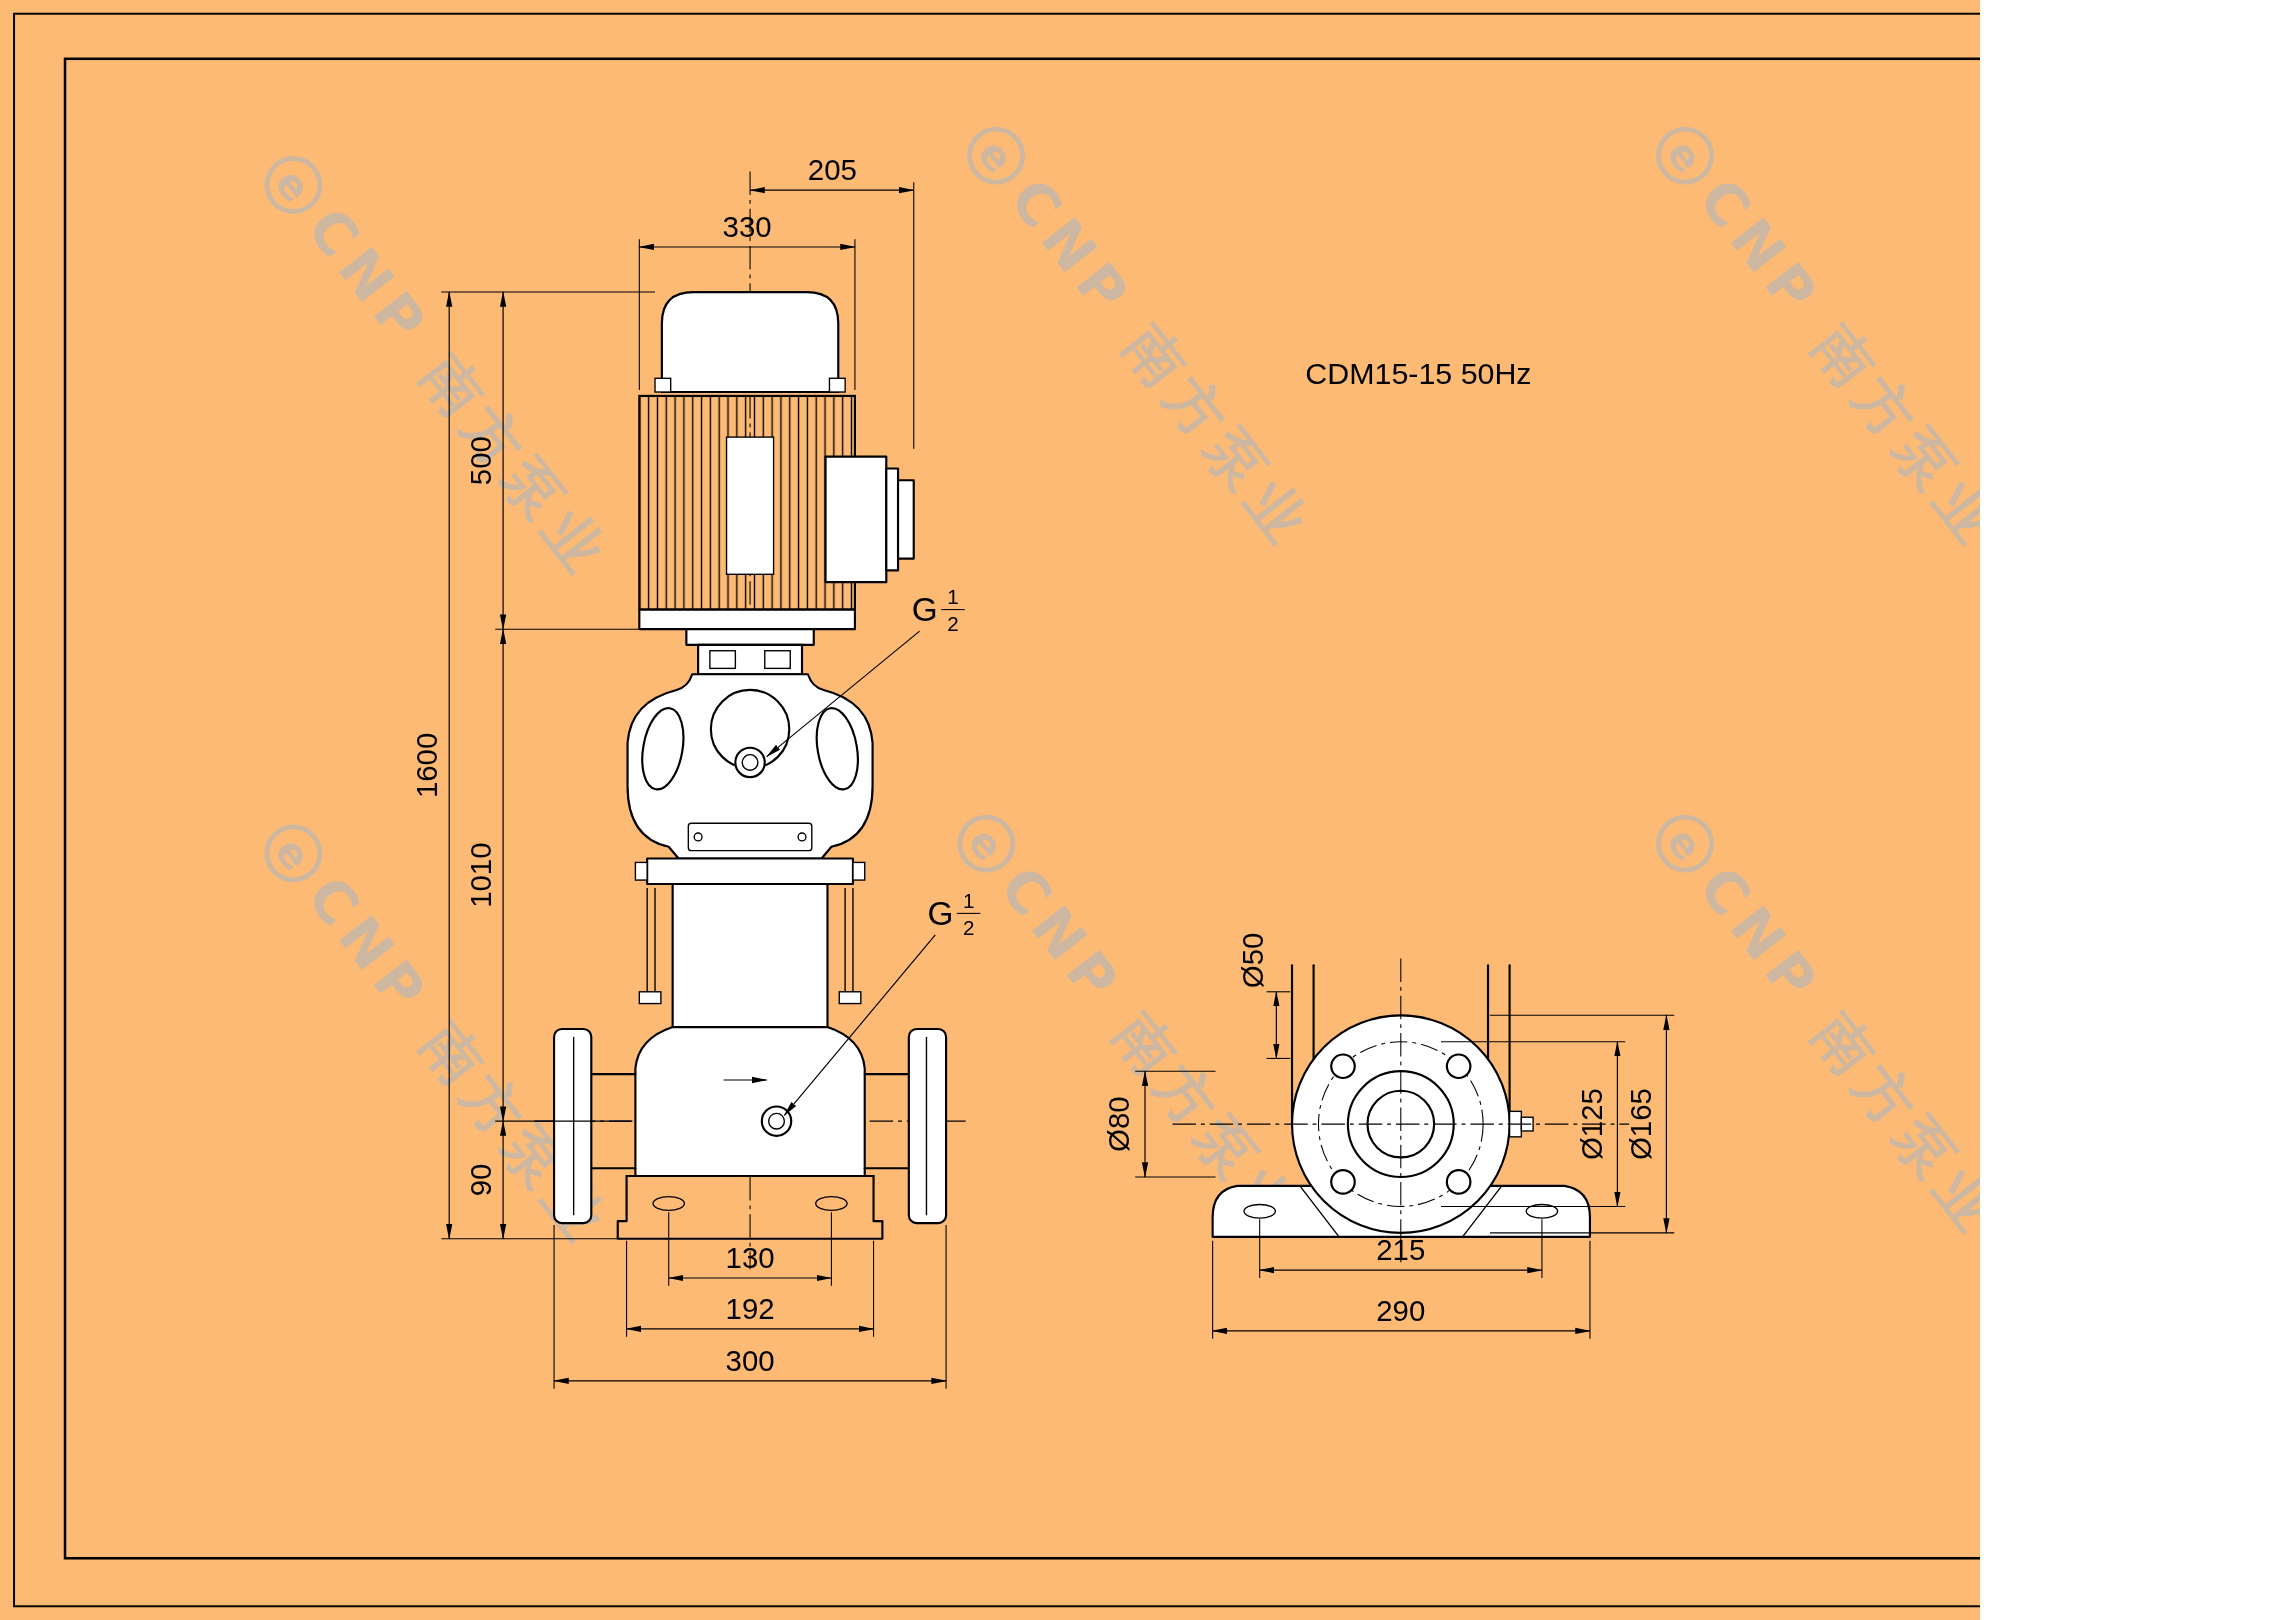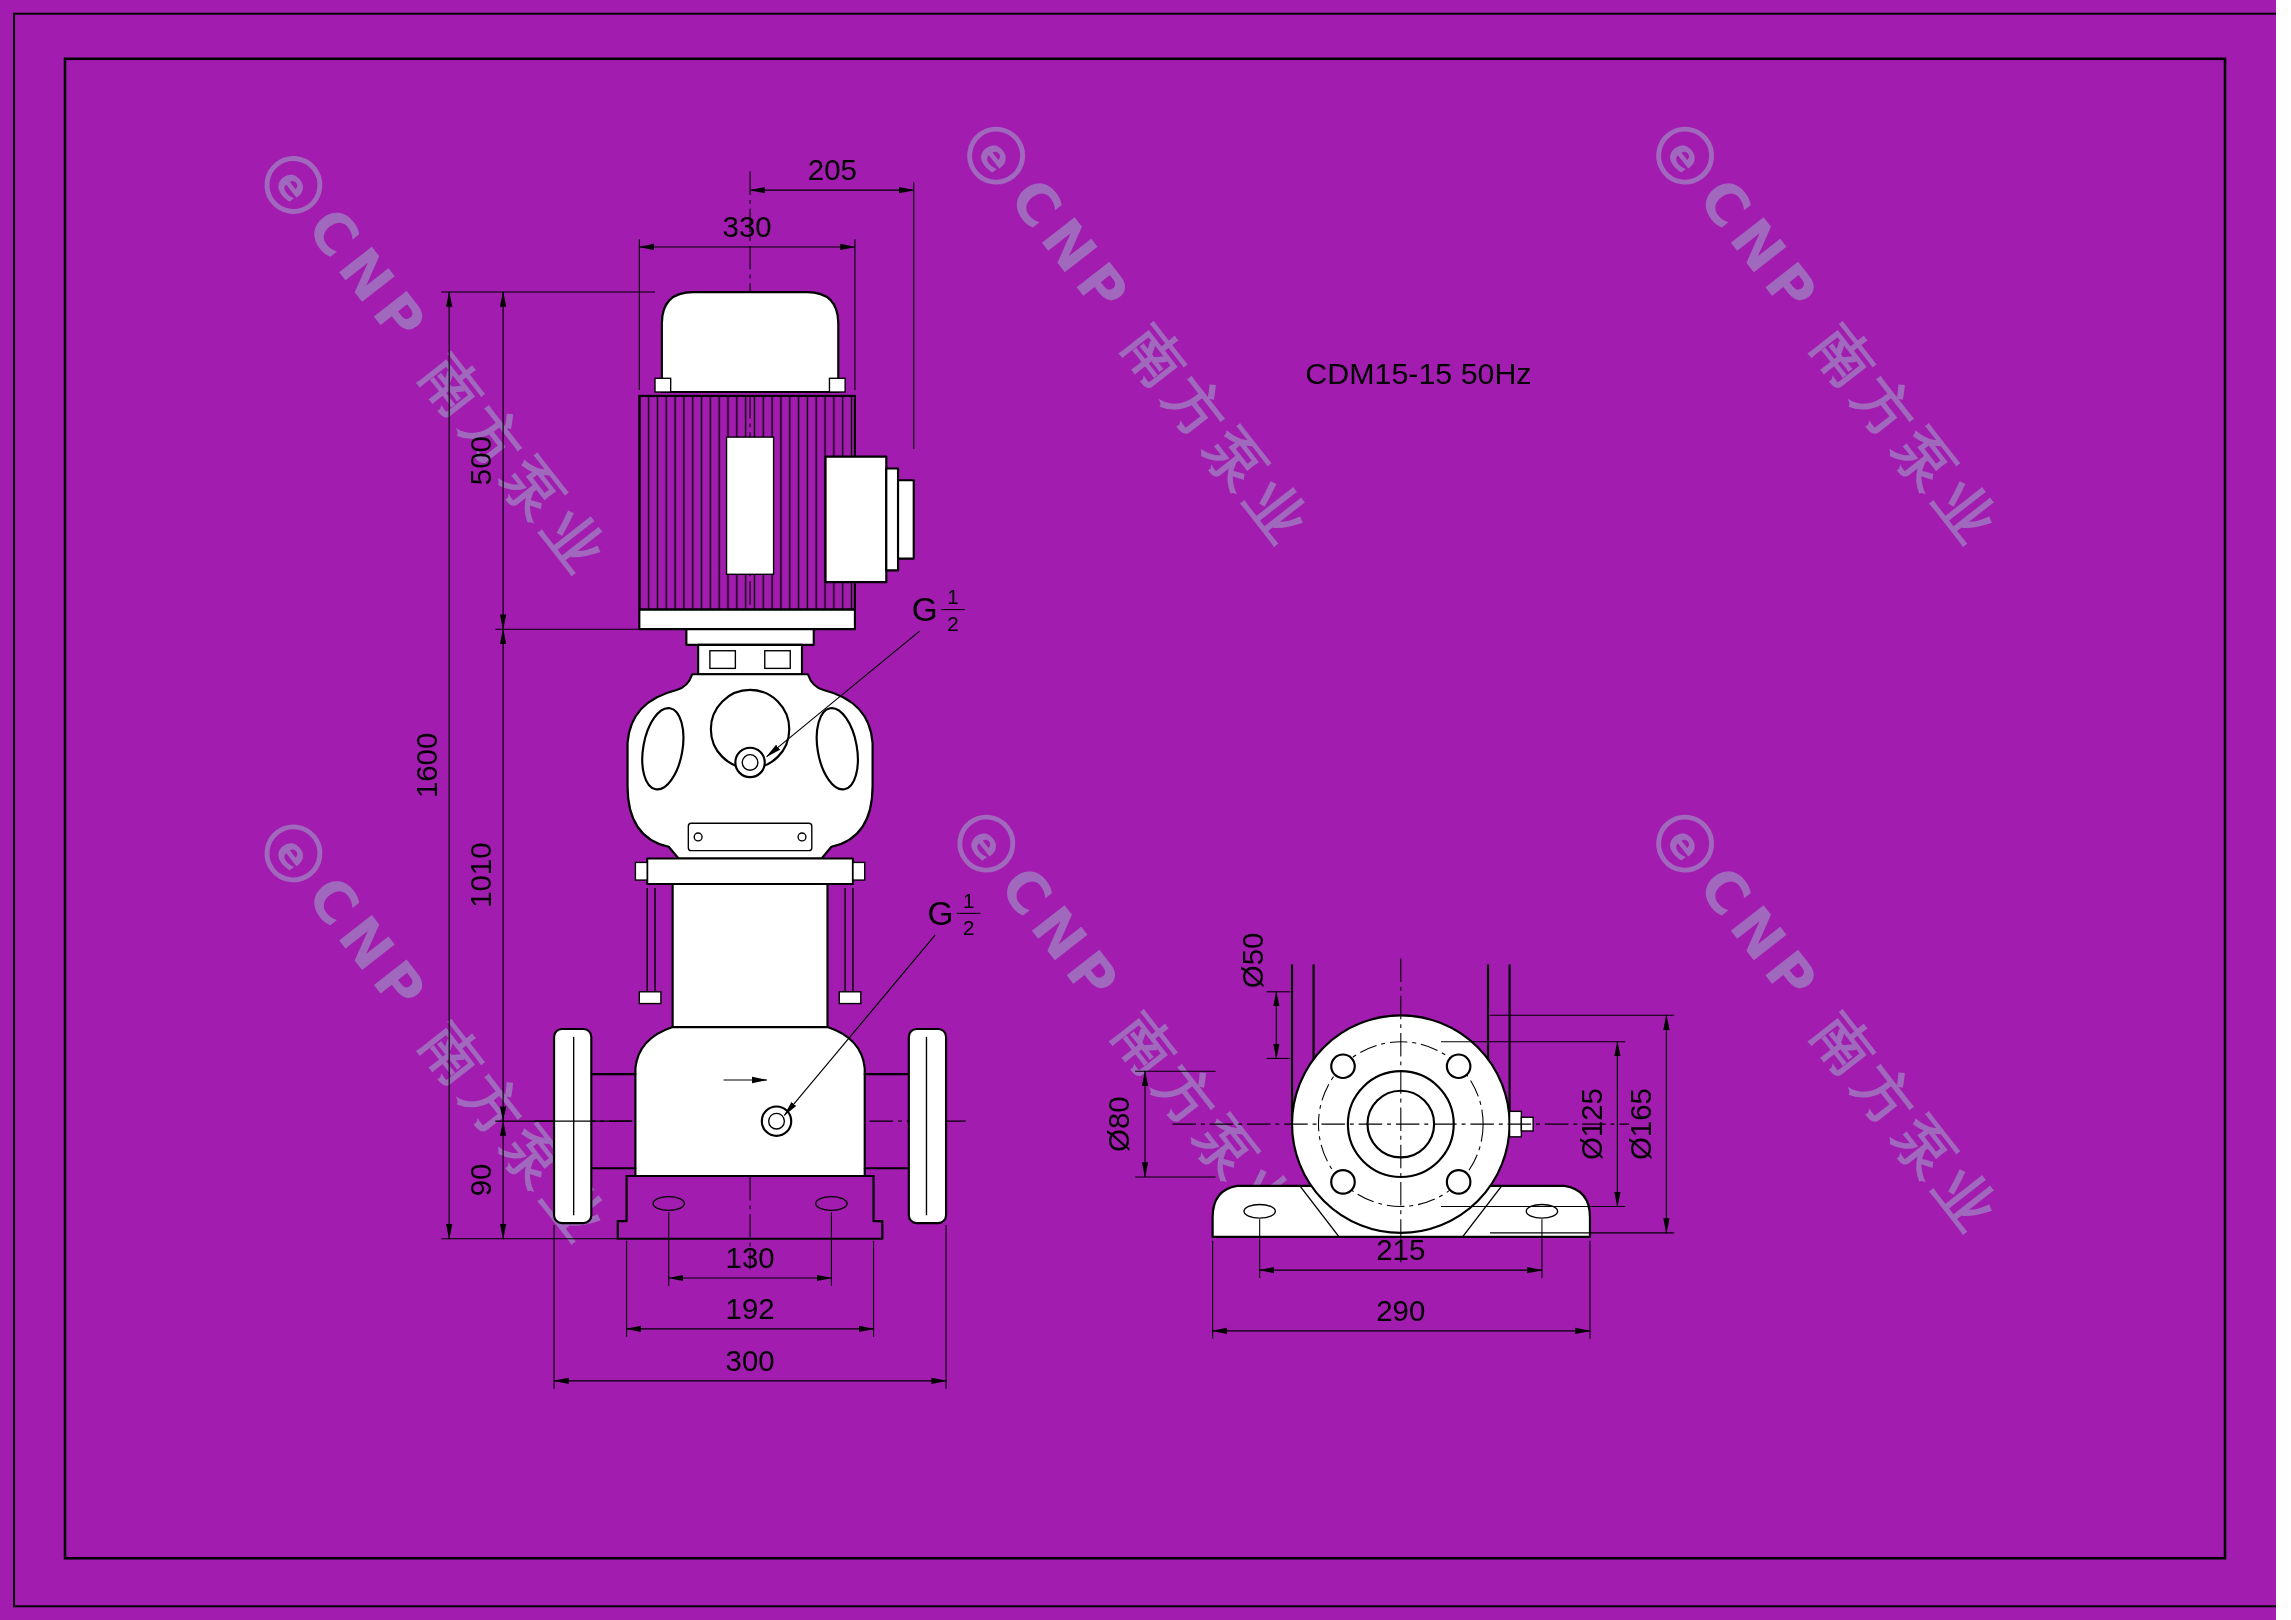"205" .sheet { background: #a21caf -> #fdba74; width: 2276px -> 1980px }
